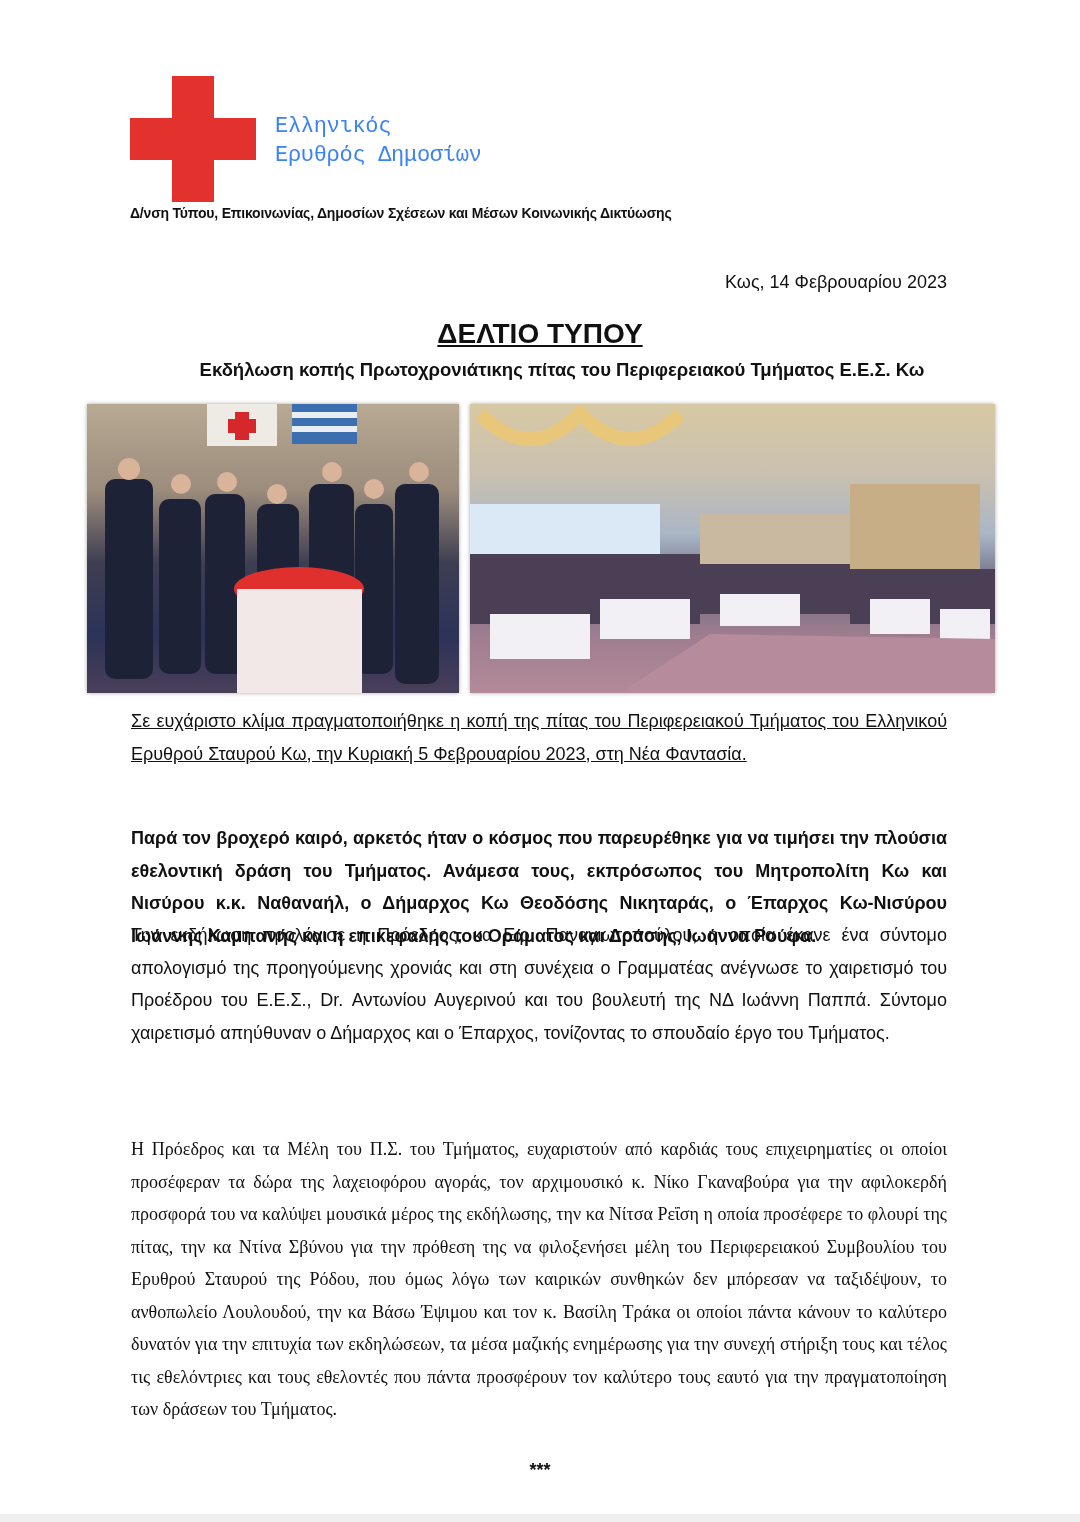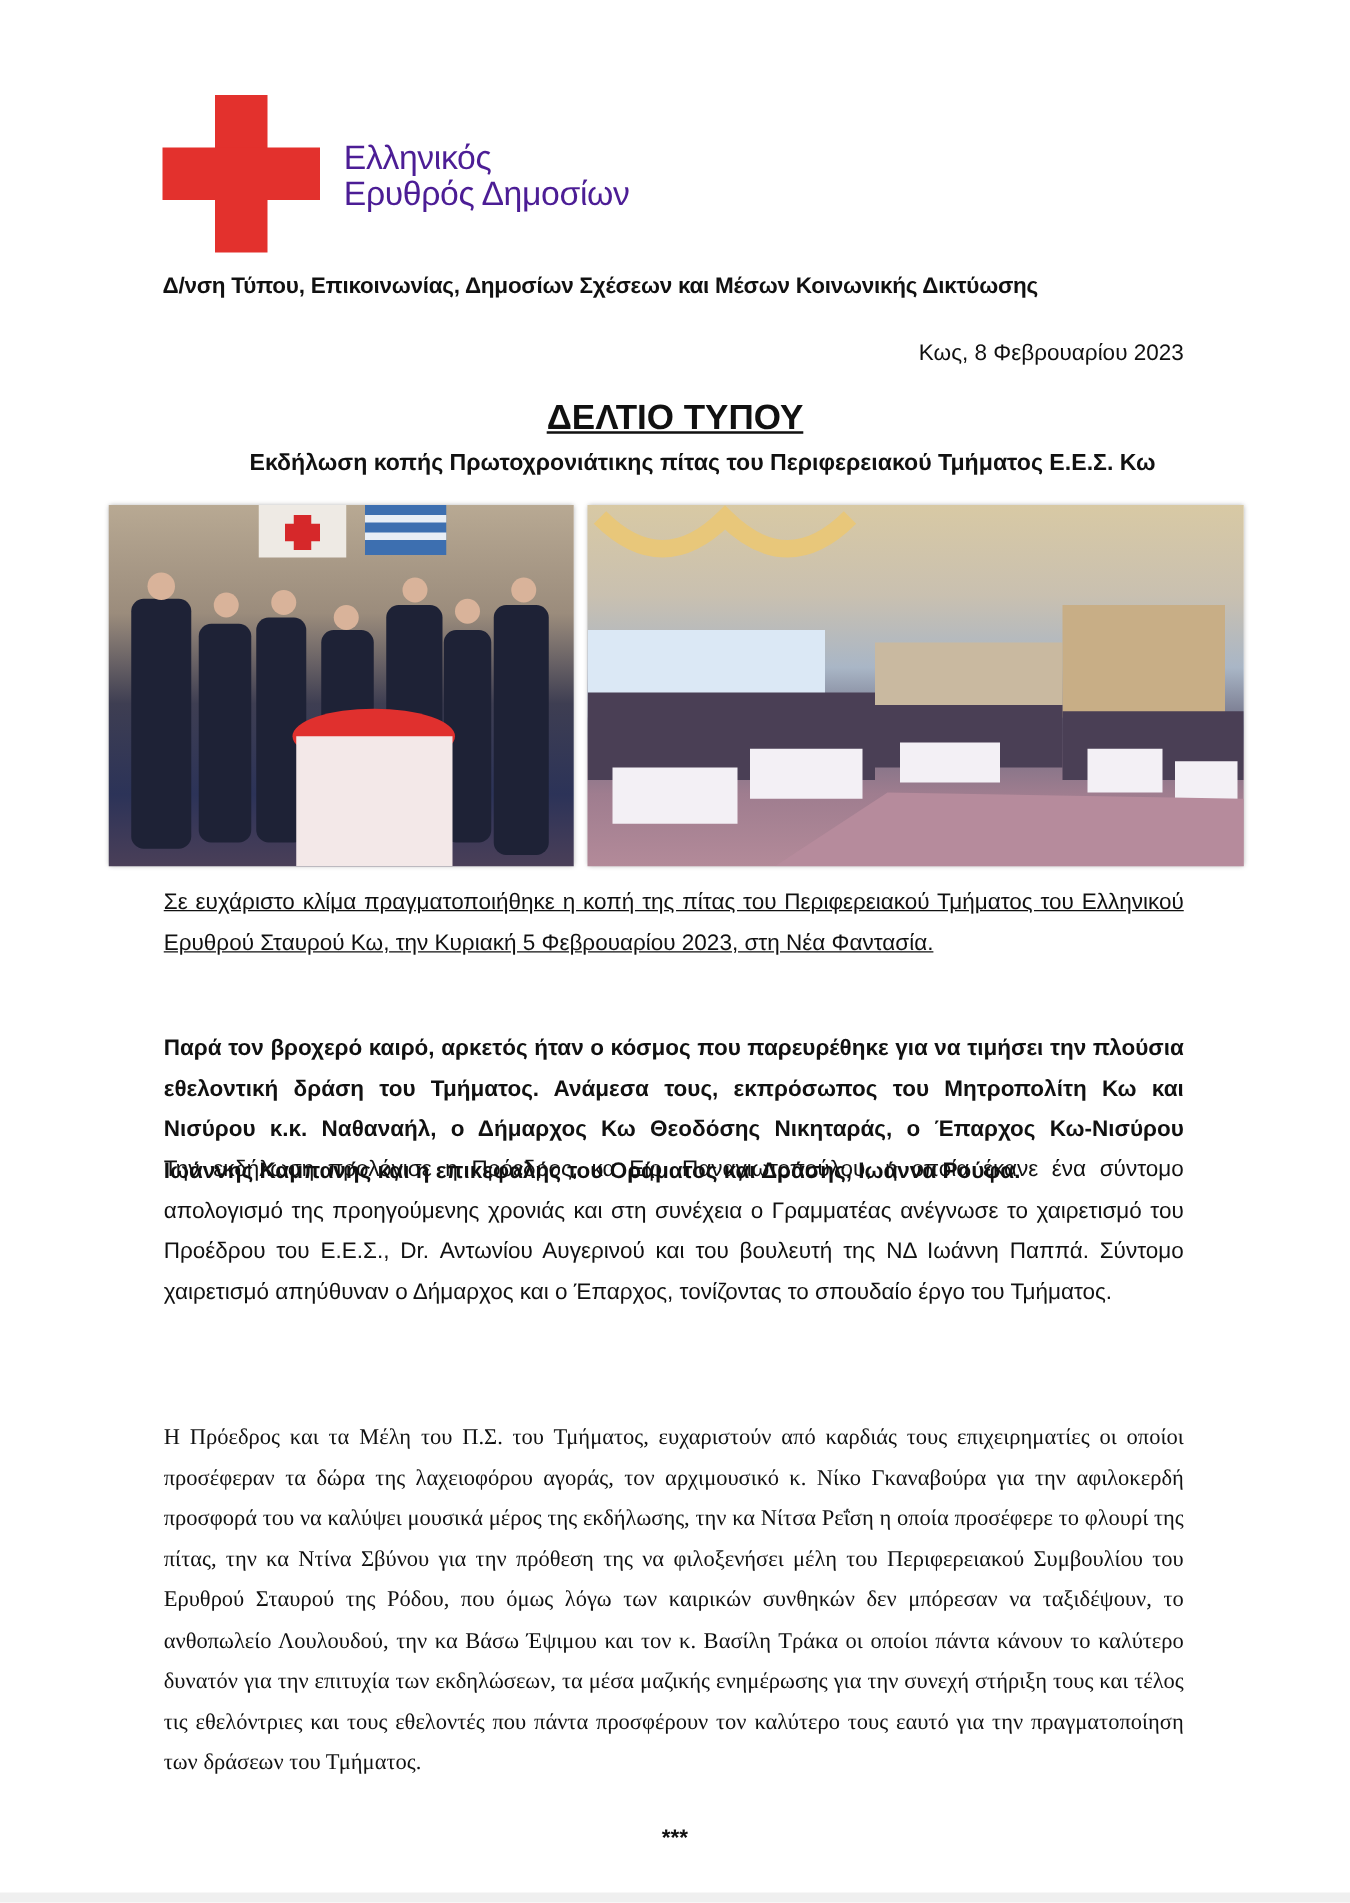"Ελληνικός" .logo-text { color: #4c1d95 -> #3b82f6; font-family: Liberation Sans, sans-serif -> Liberation Mono, monospace; font-size: 27px -> 22px }
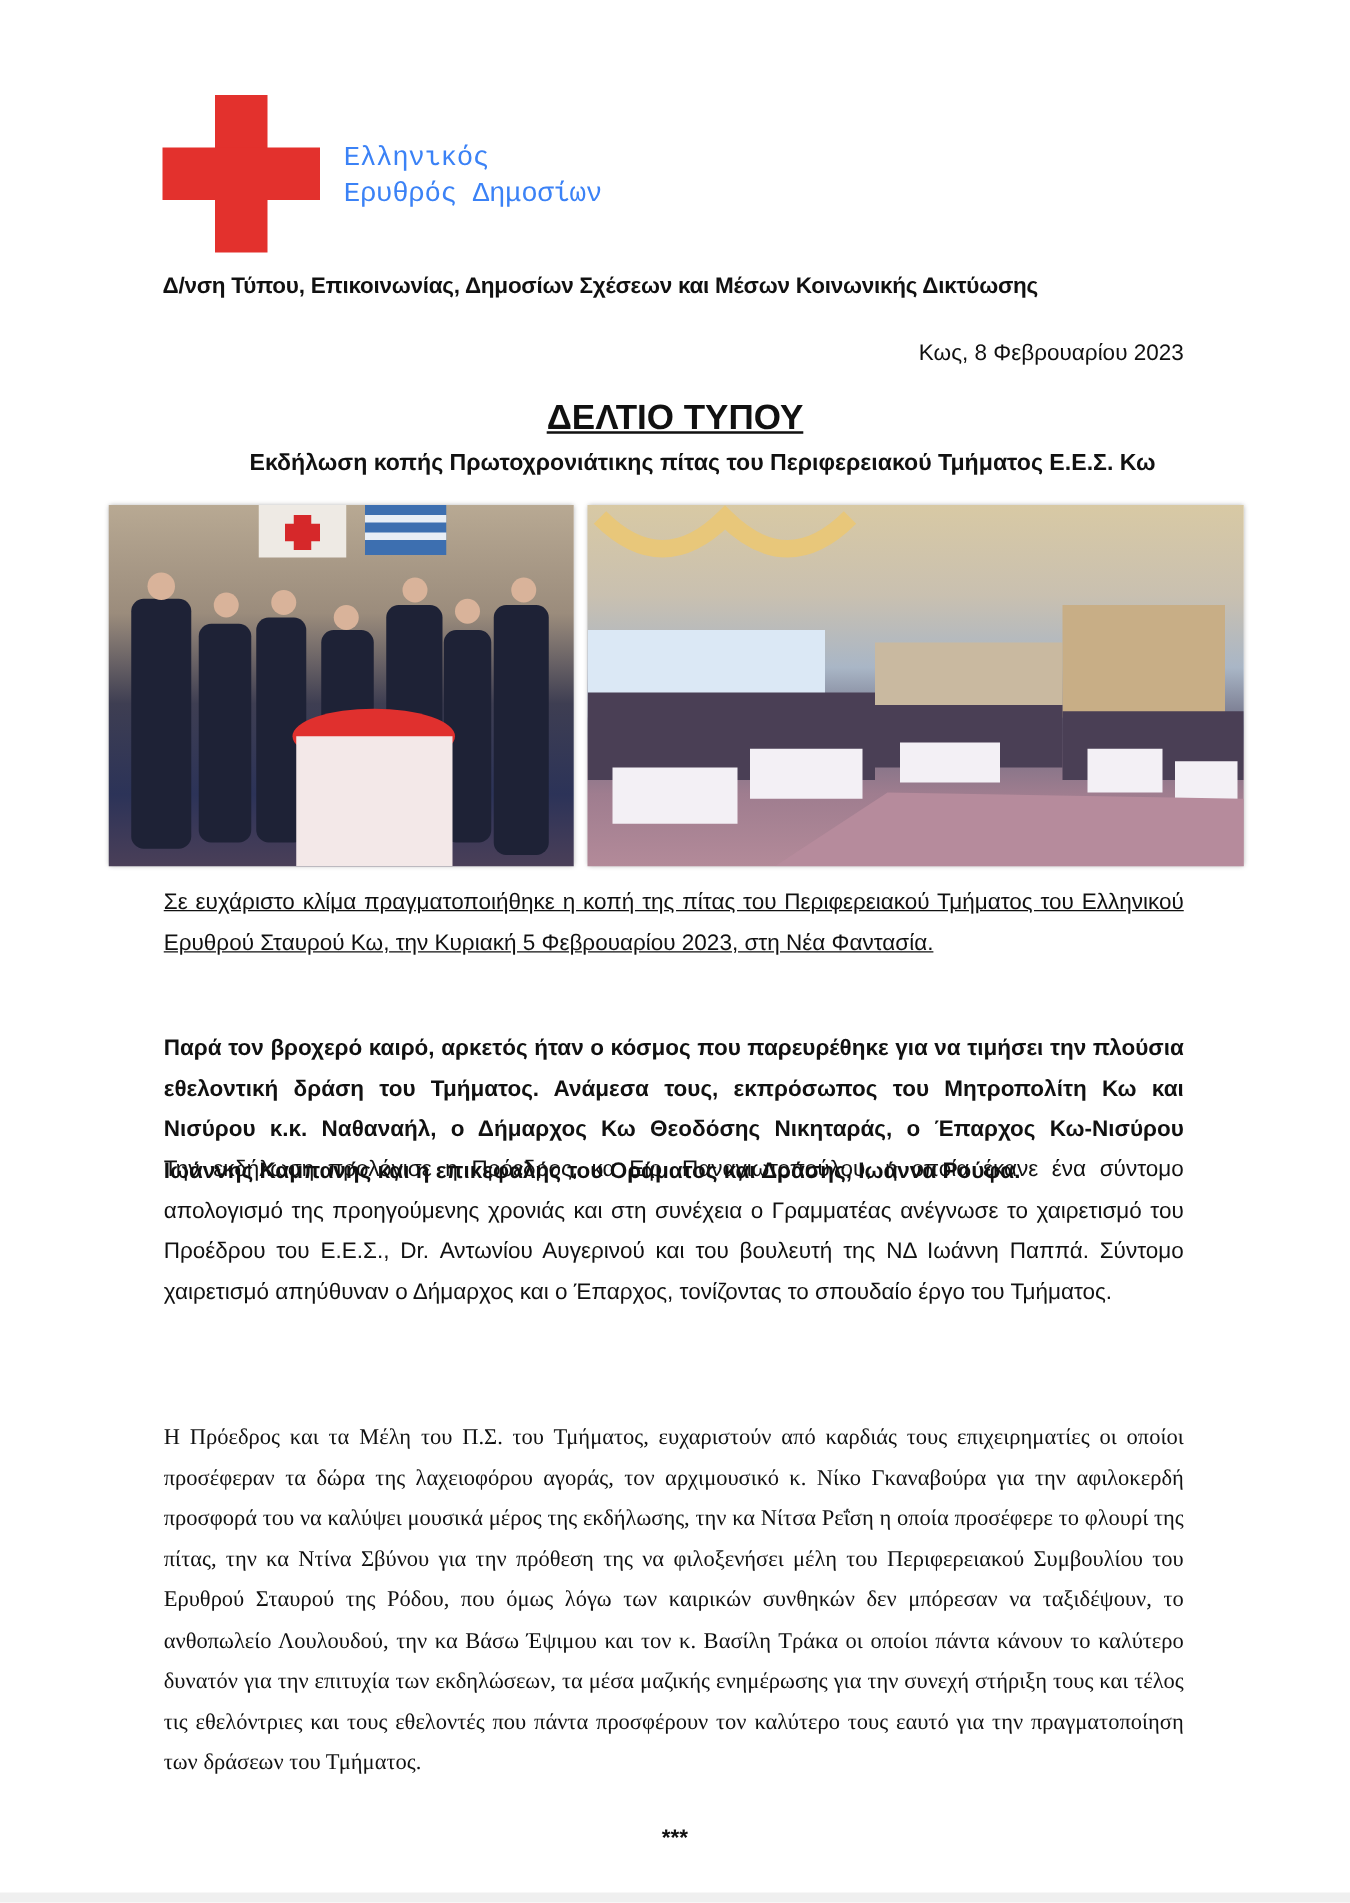"Δ/νση Τύπου, Επικοινωνίας, Δημοσίων" .dept { font-size: 18px -> 14px; top: 218px -> 205px }
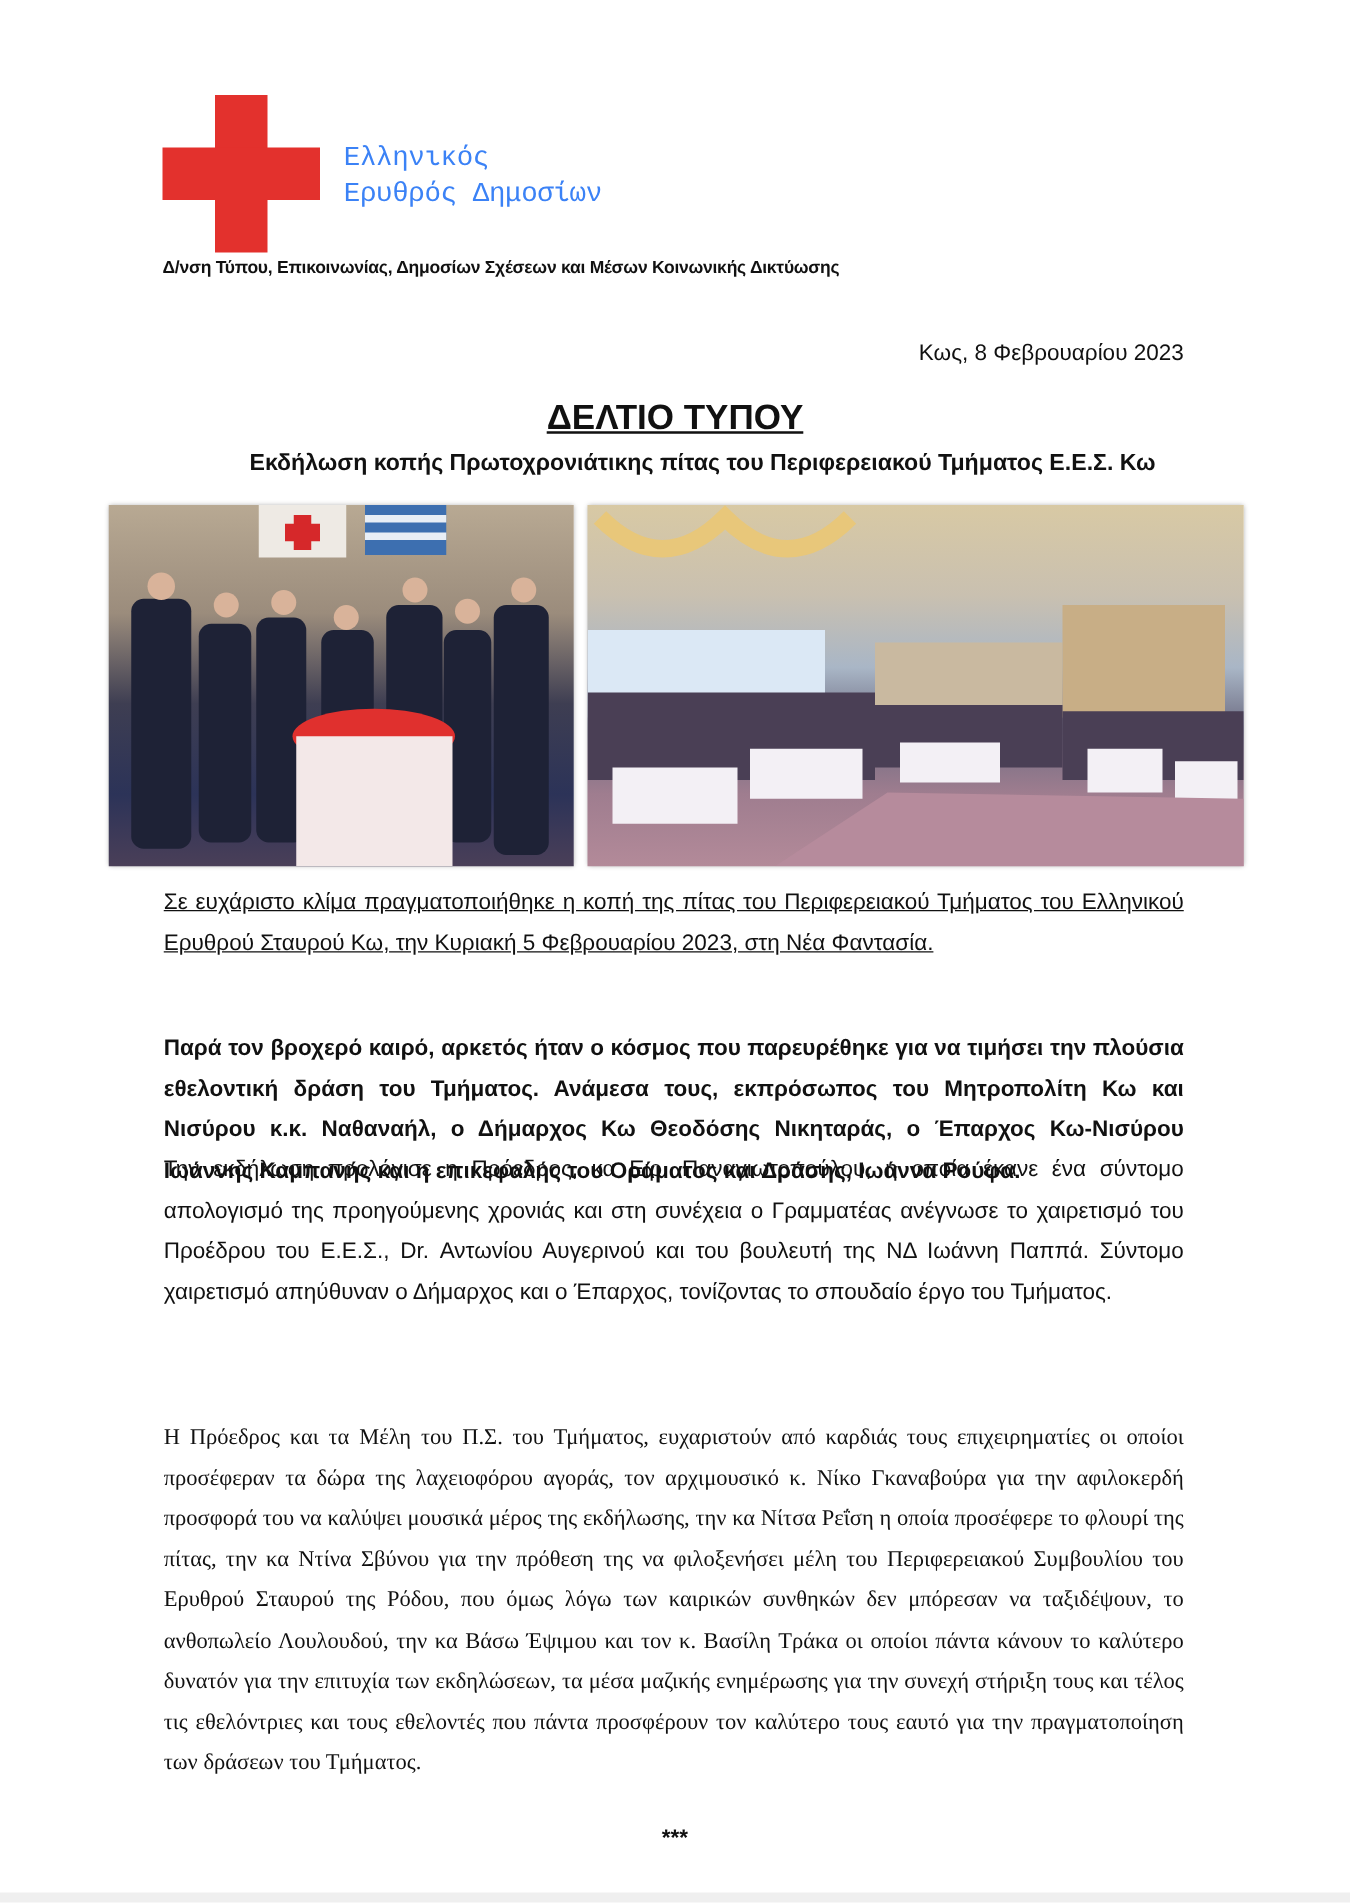"Κως, 8 Φεβρουαρίου 2023" div.dateline { text: 8 -> 14 }
